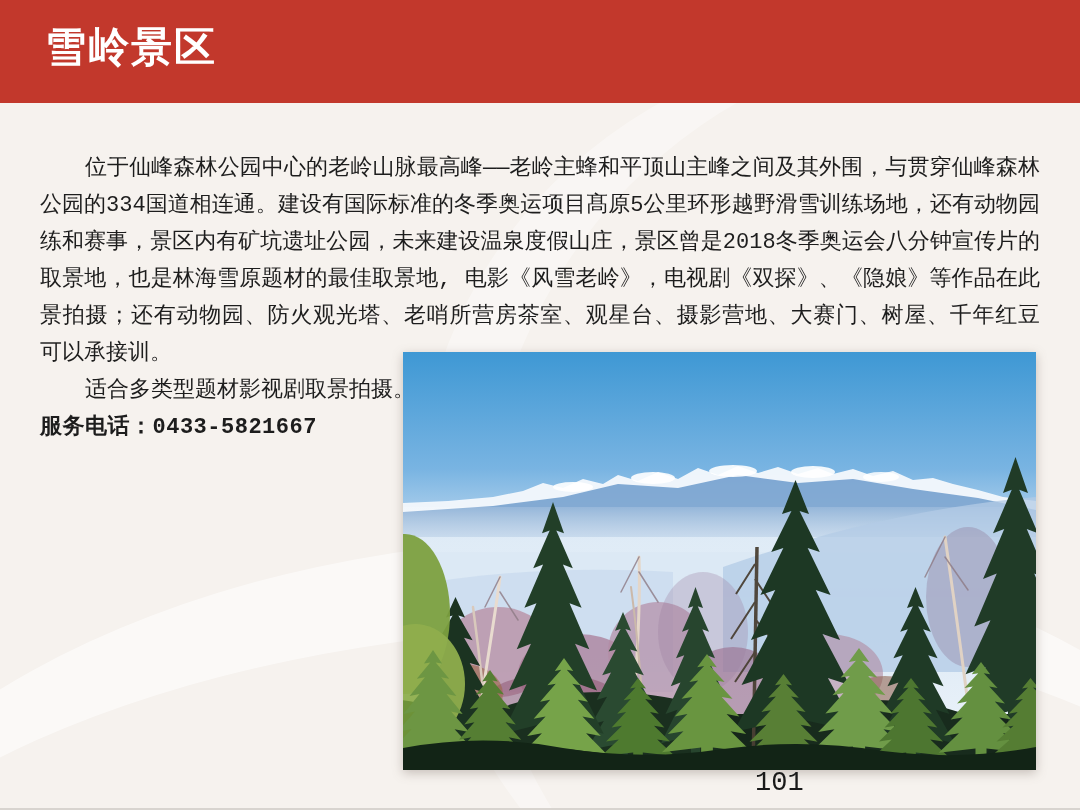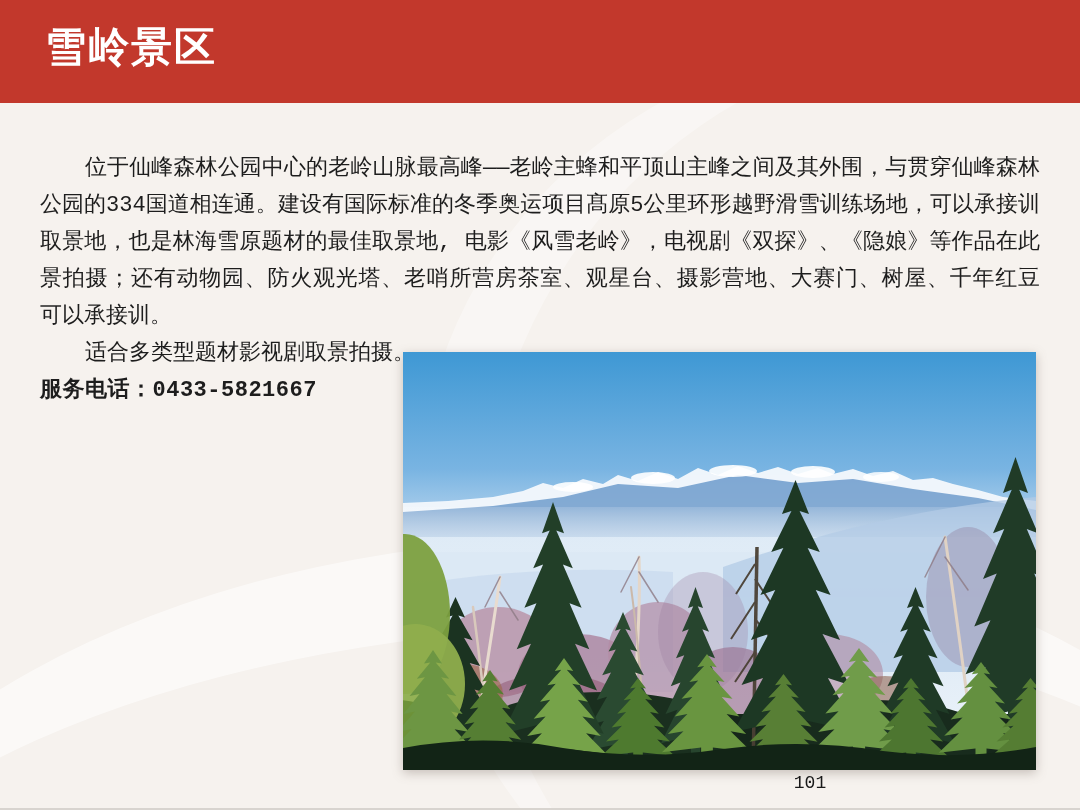"公园的334国道相连通。建设有国际标准的冬季奥运项目髙原5公里环形越野滑雪训练场" div.line { text: 可以承接训 -> 还有动物园 }
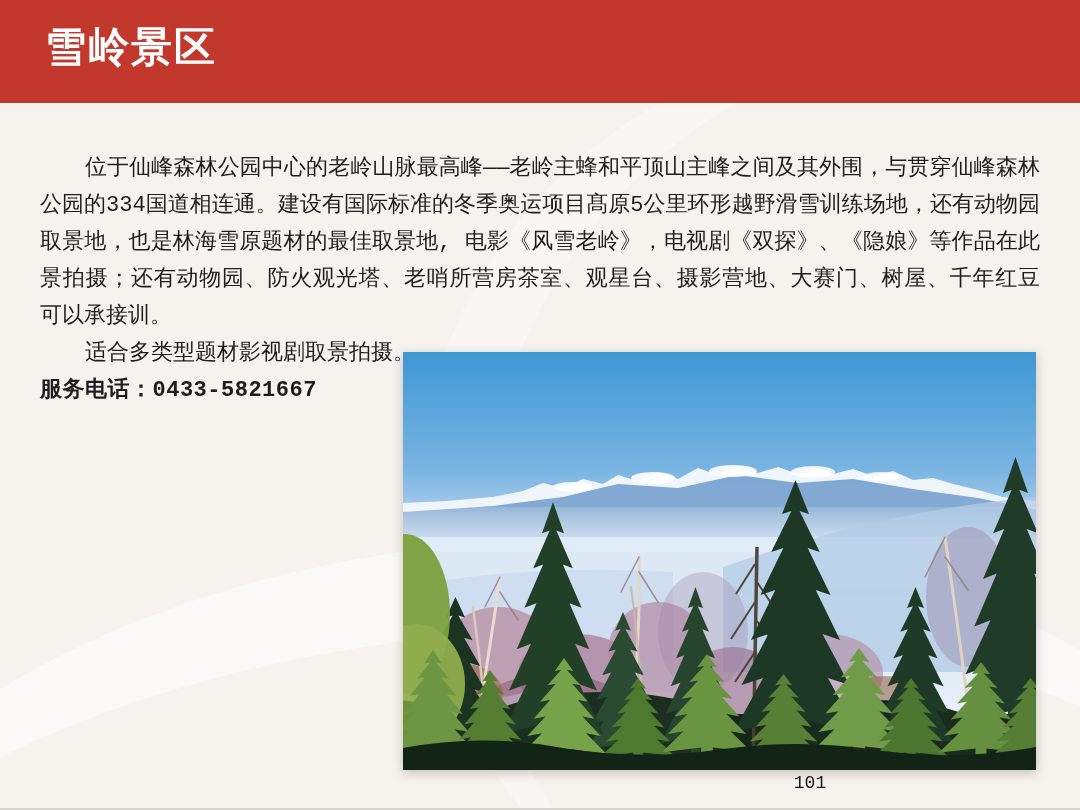"练和赛事，景区内有矿坑遗址公园，未来建设温泉度假山庄，景区曾是2018冬季奥运会" div.line { html: none -> <div>练和赛事，景区内有矿坑遗址公园，未来建设温泉度假山庄，景区曾是2018冬季奥运会八分钟宣传片的</div> }
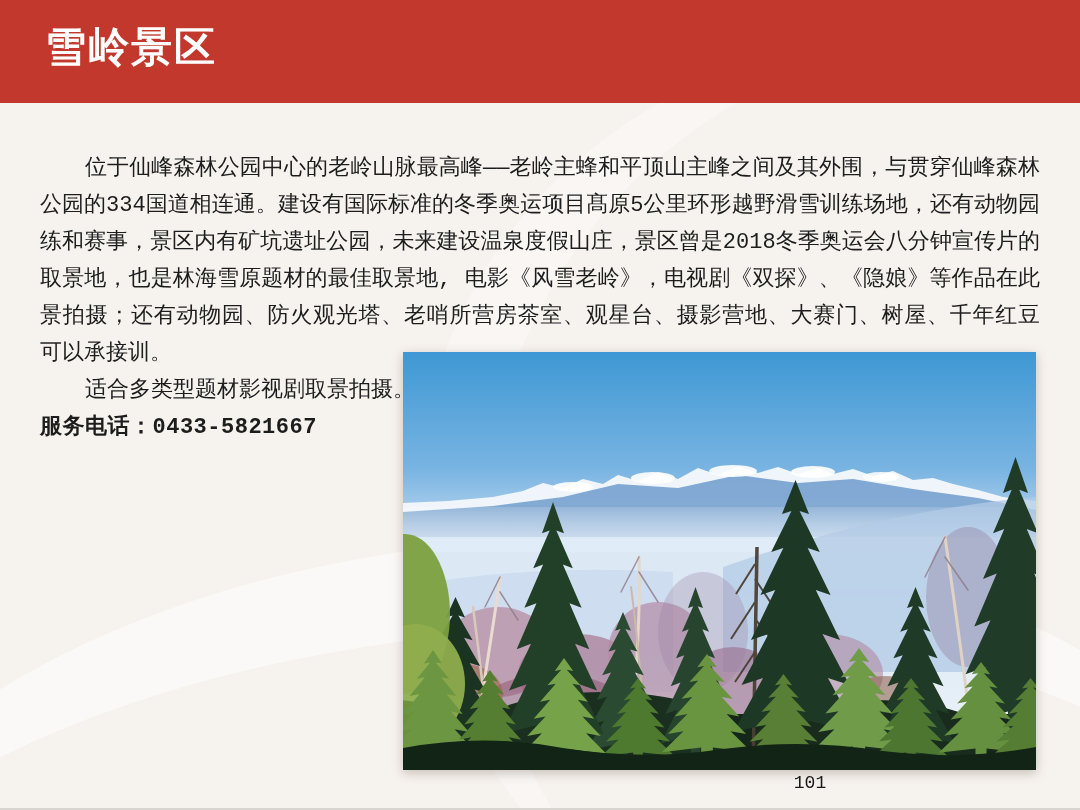"101" .page-number { font-size: 18px -> 27px; text-align: center -> left }
